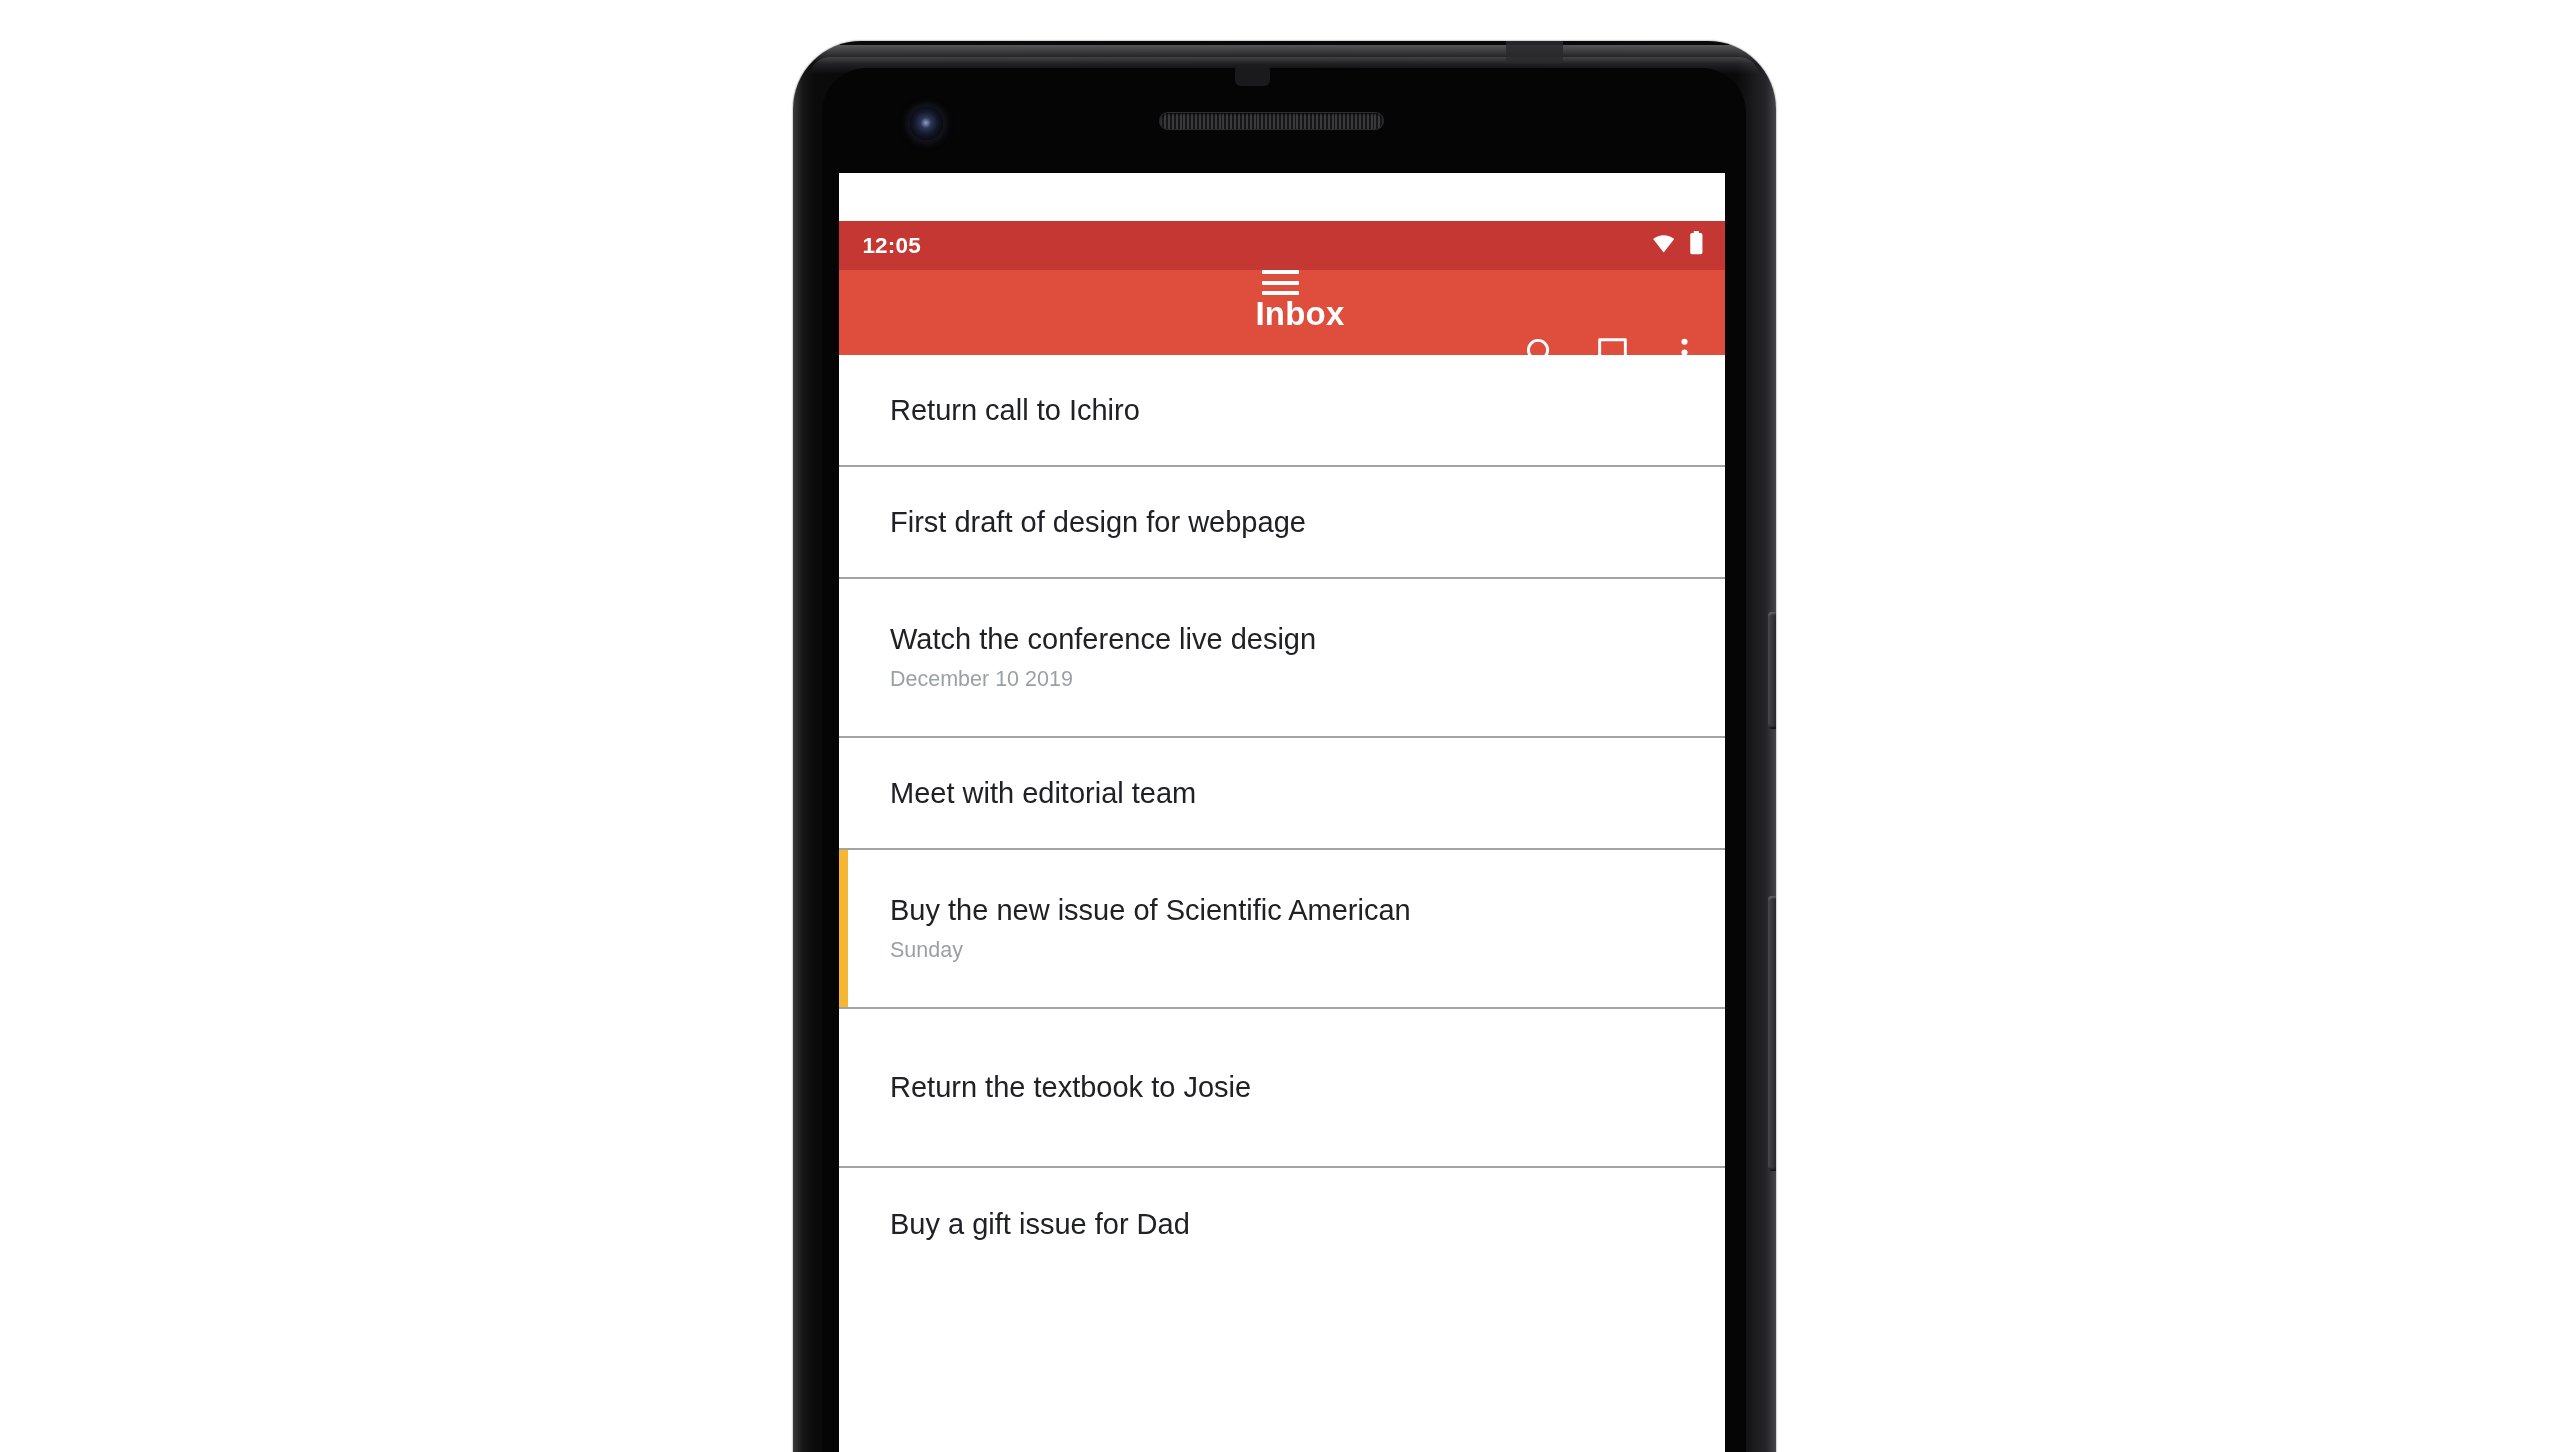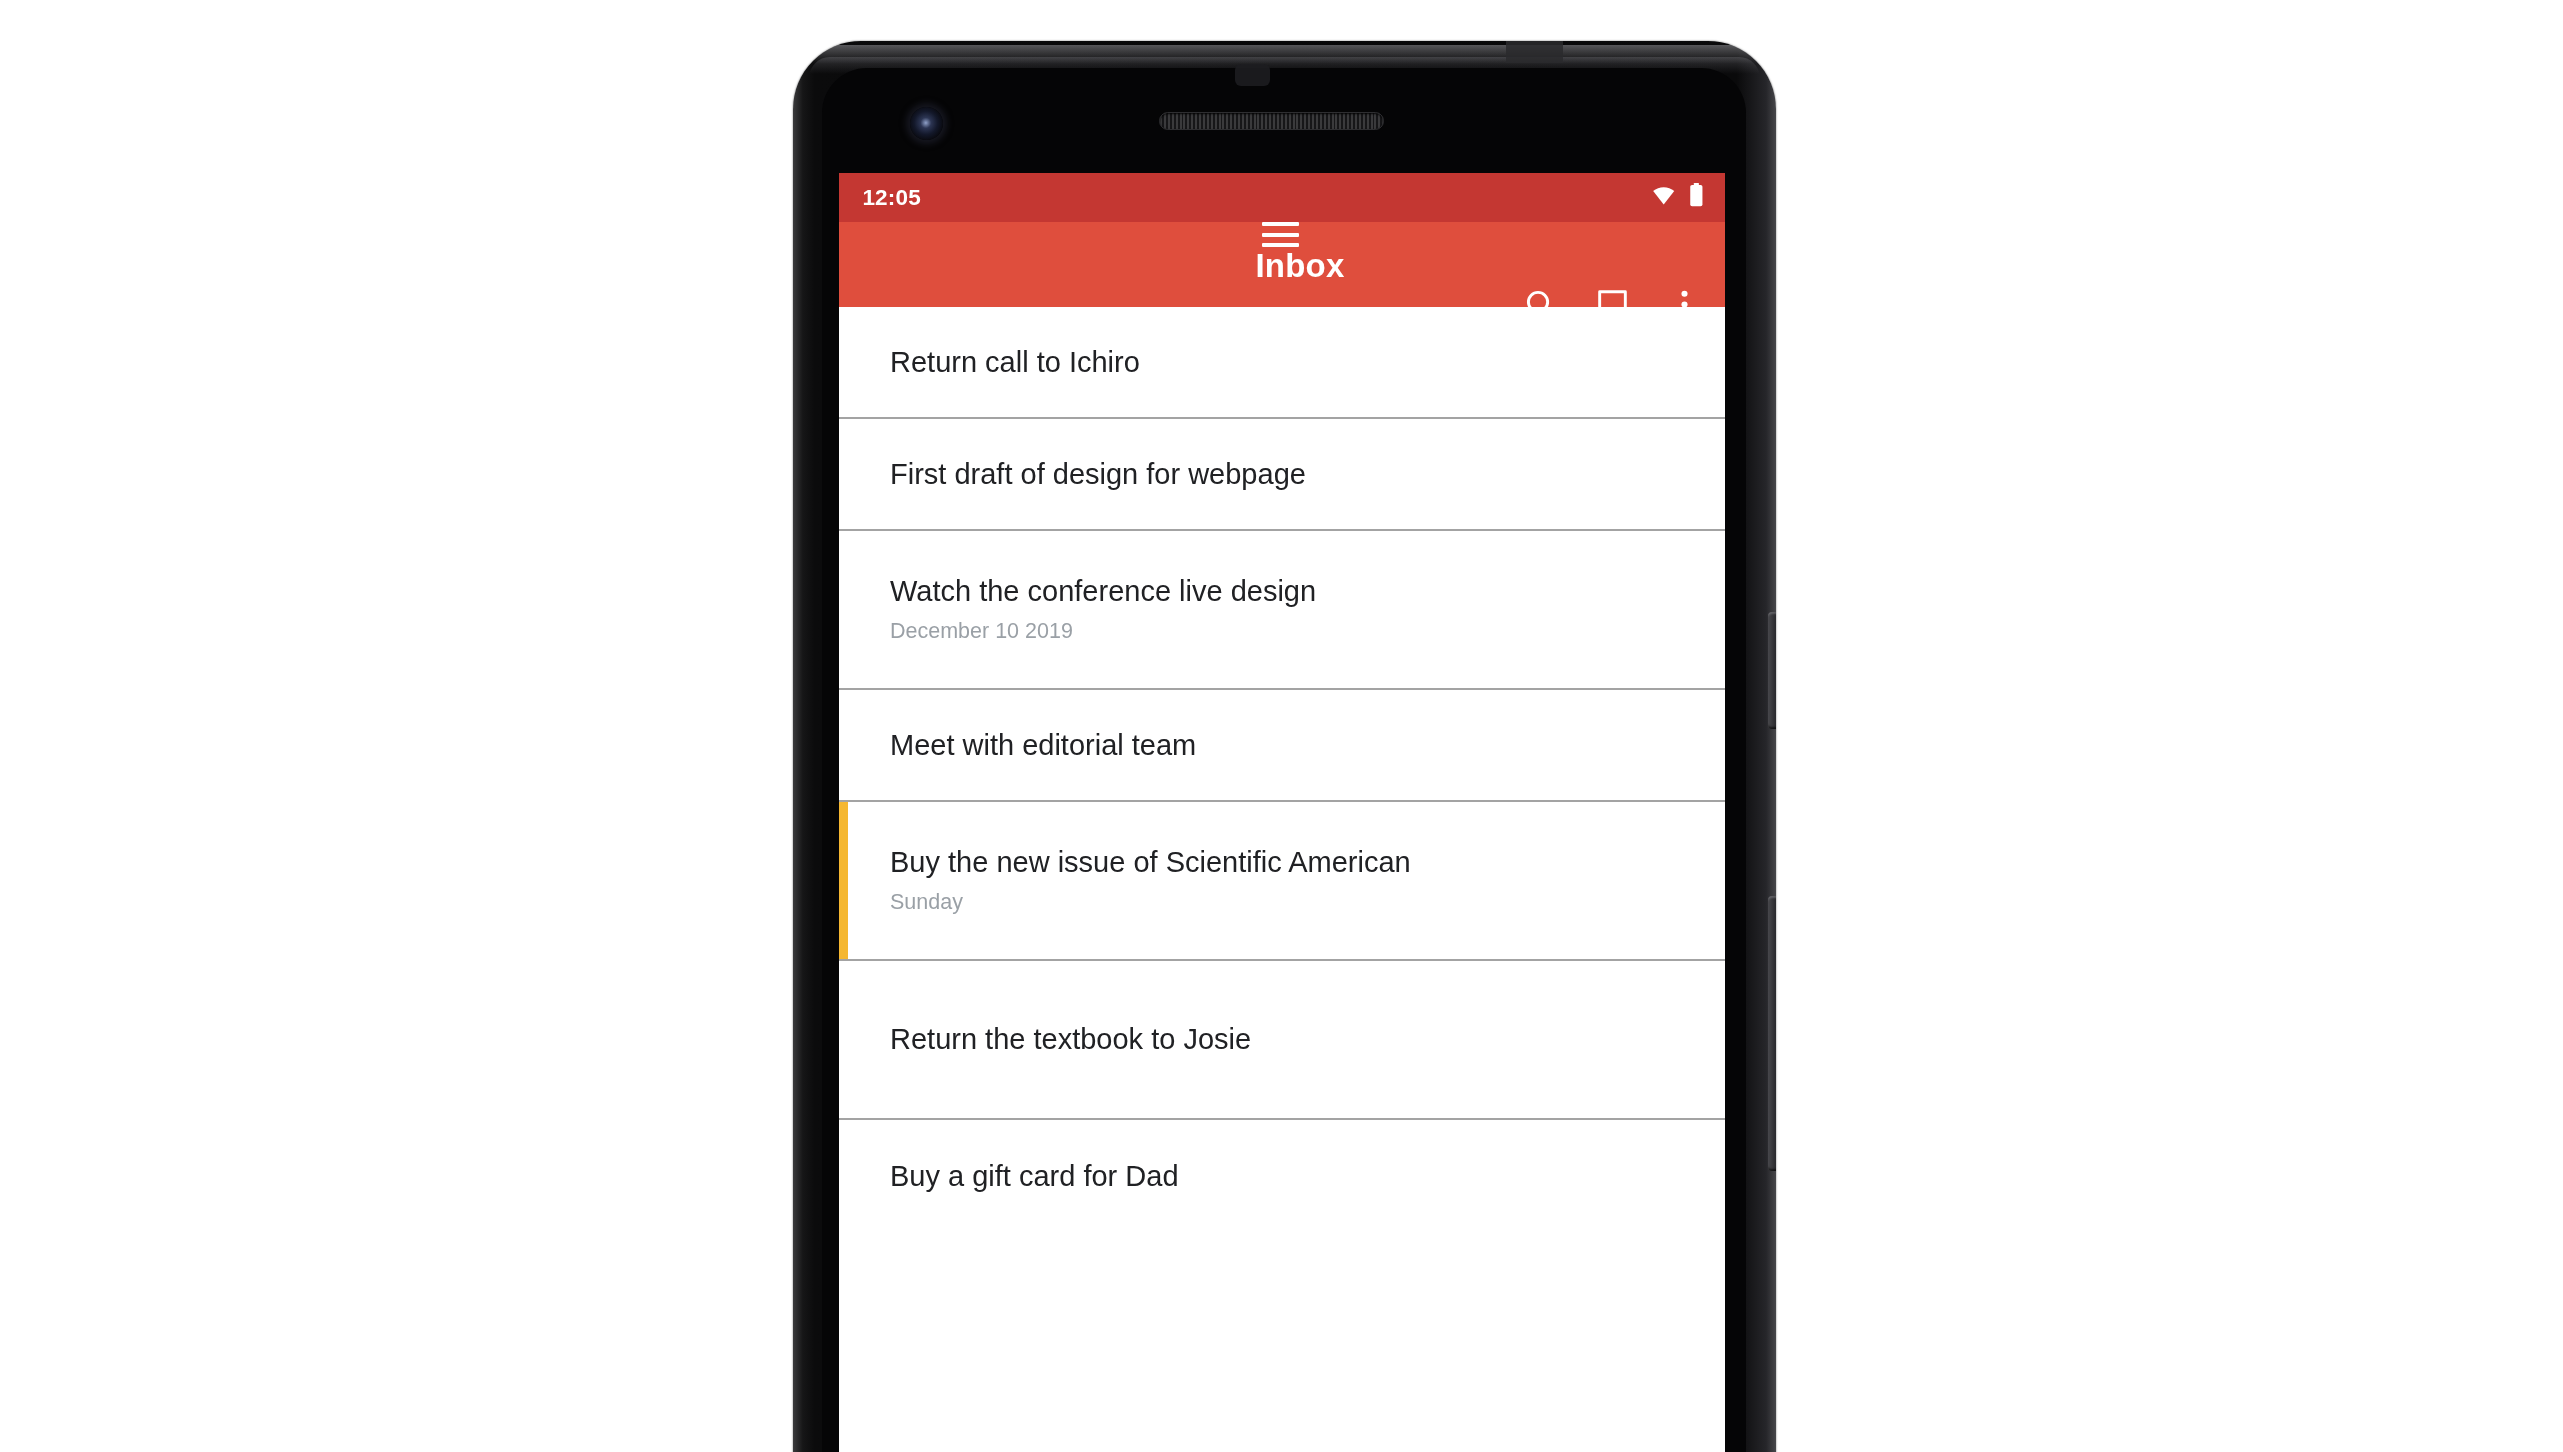"12:05" #status-bar { margin-top: none -> 48px }
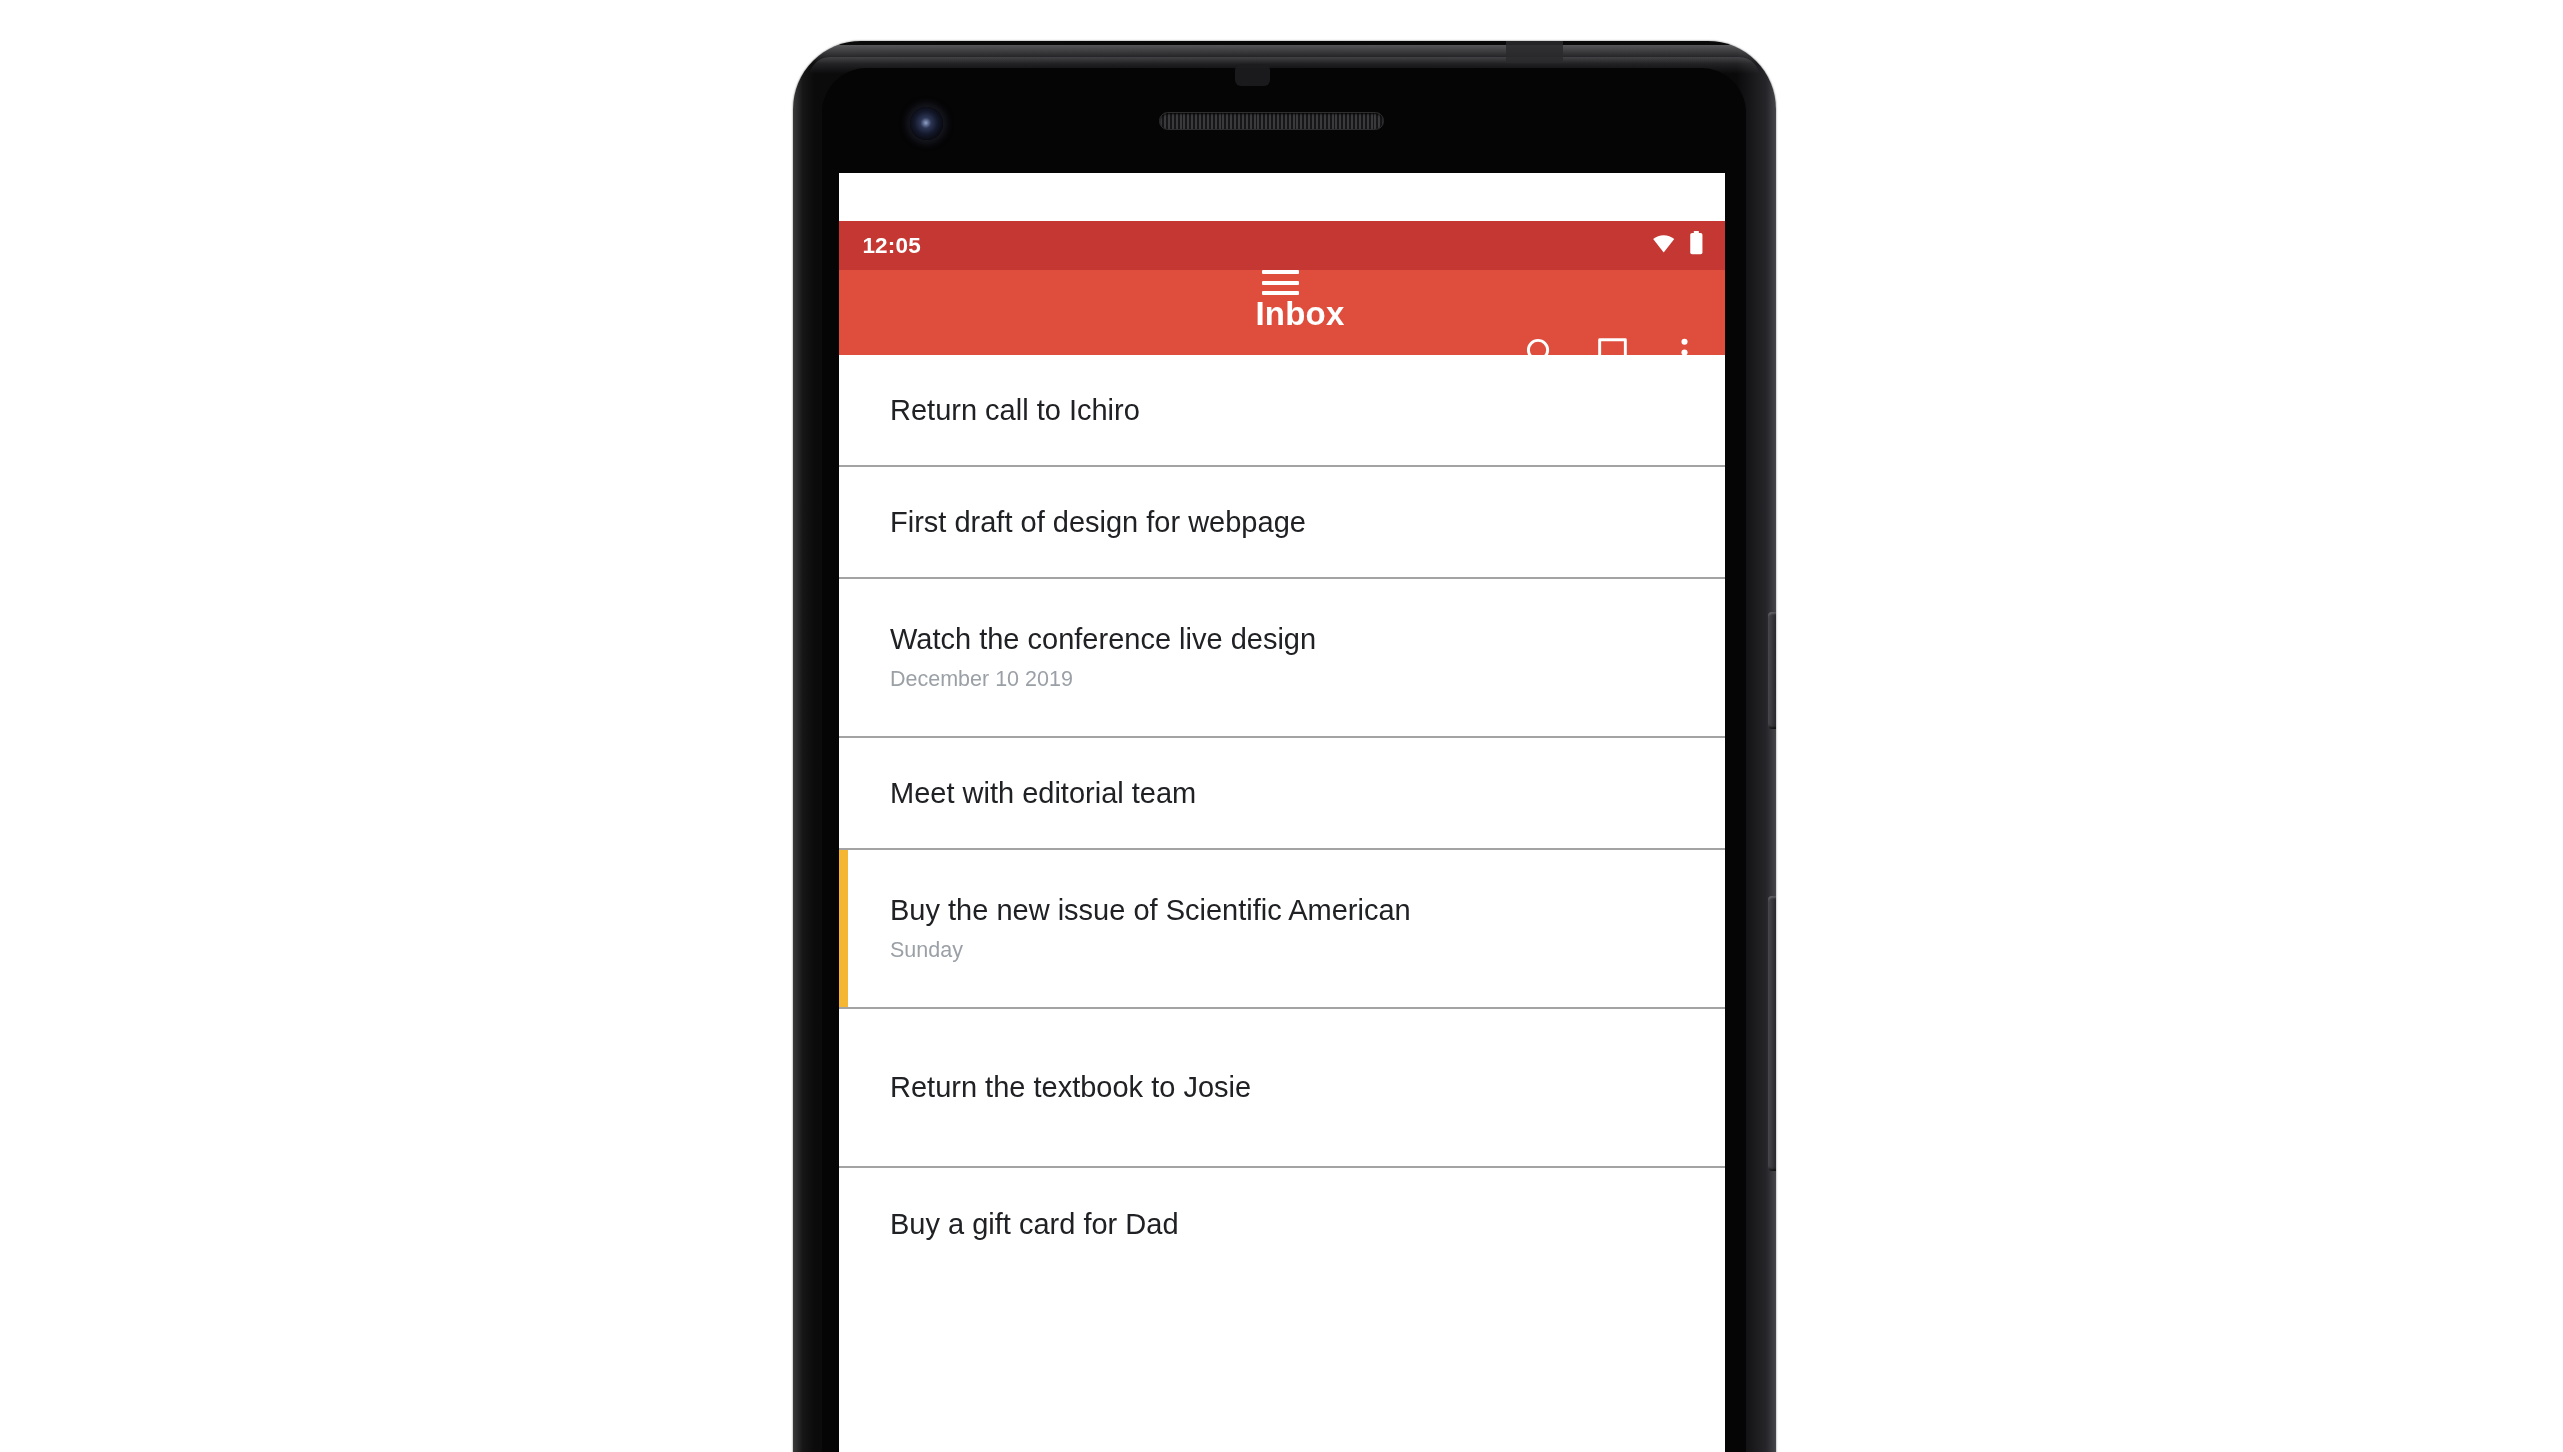"Buy a gift card for" div.task-title { text: card -> issue }
